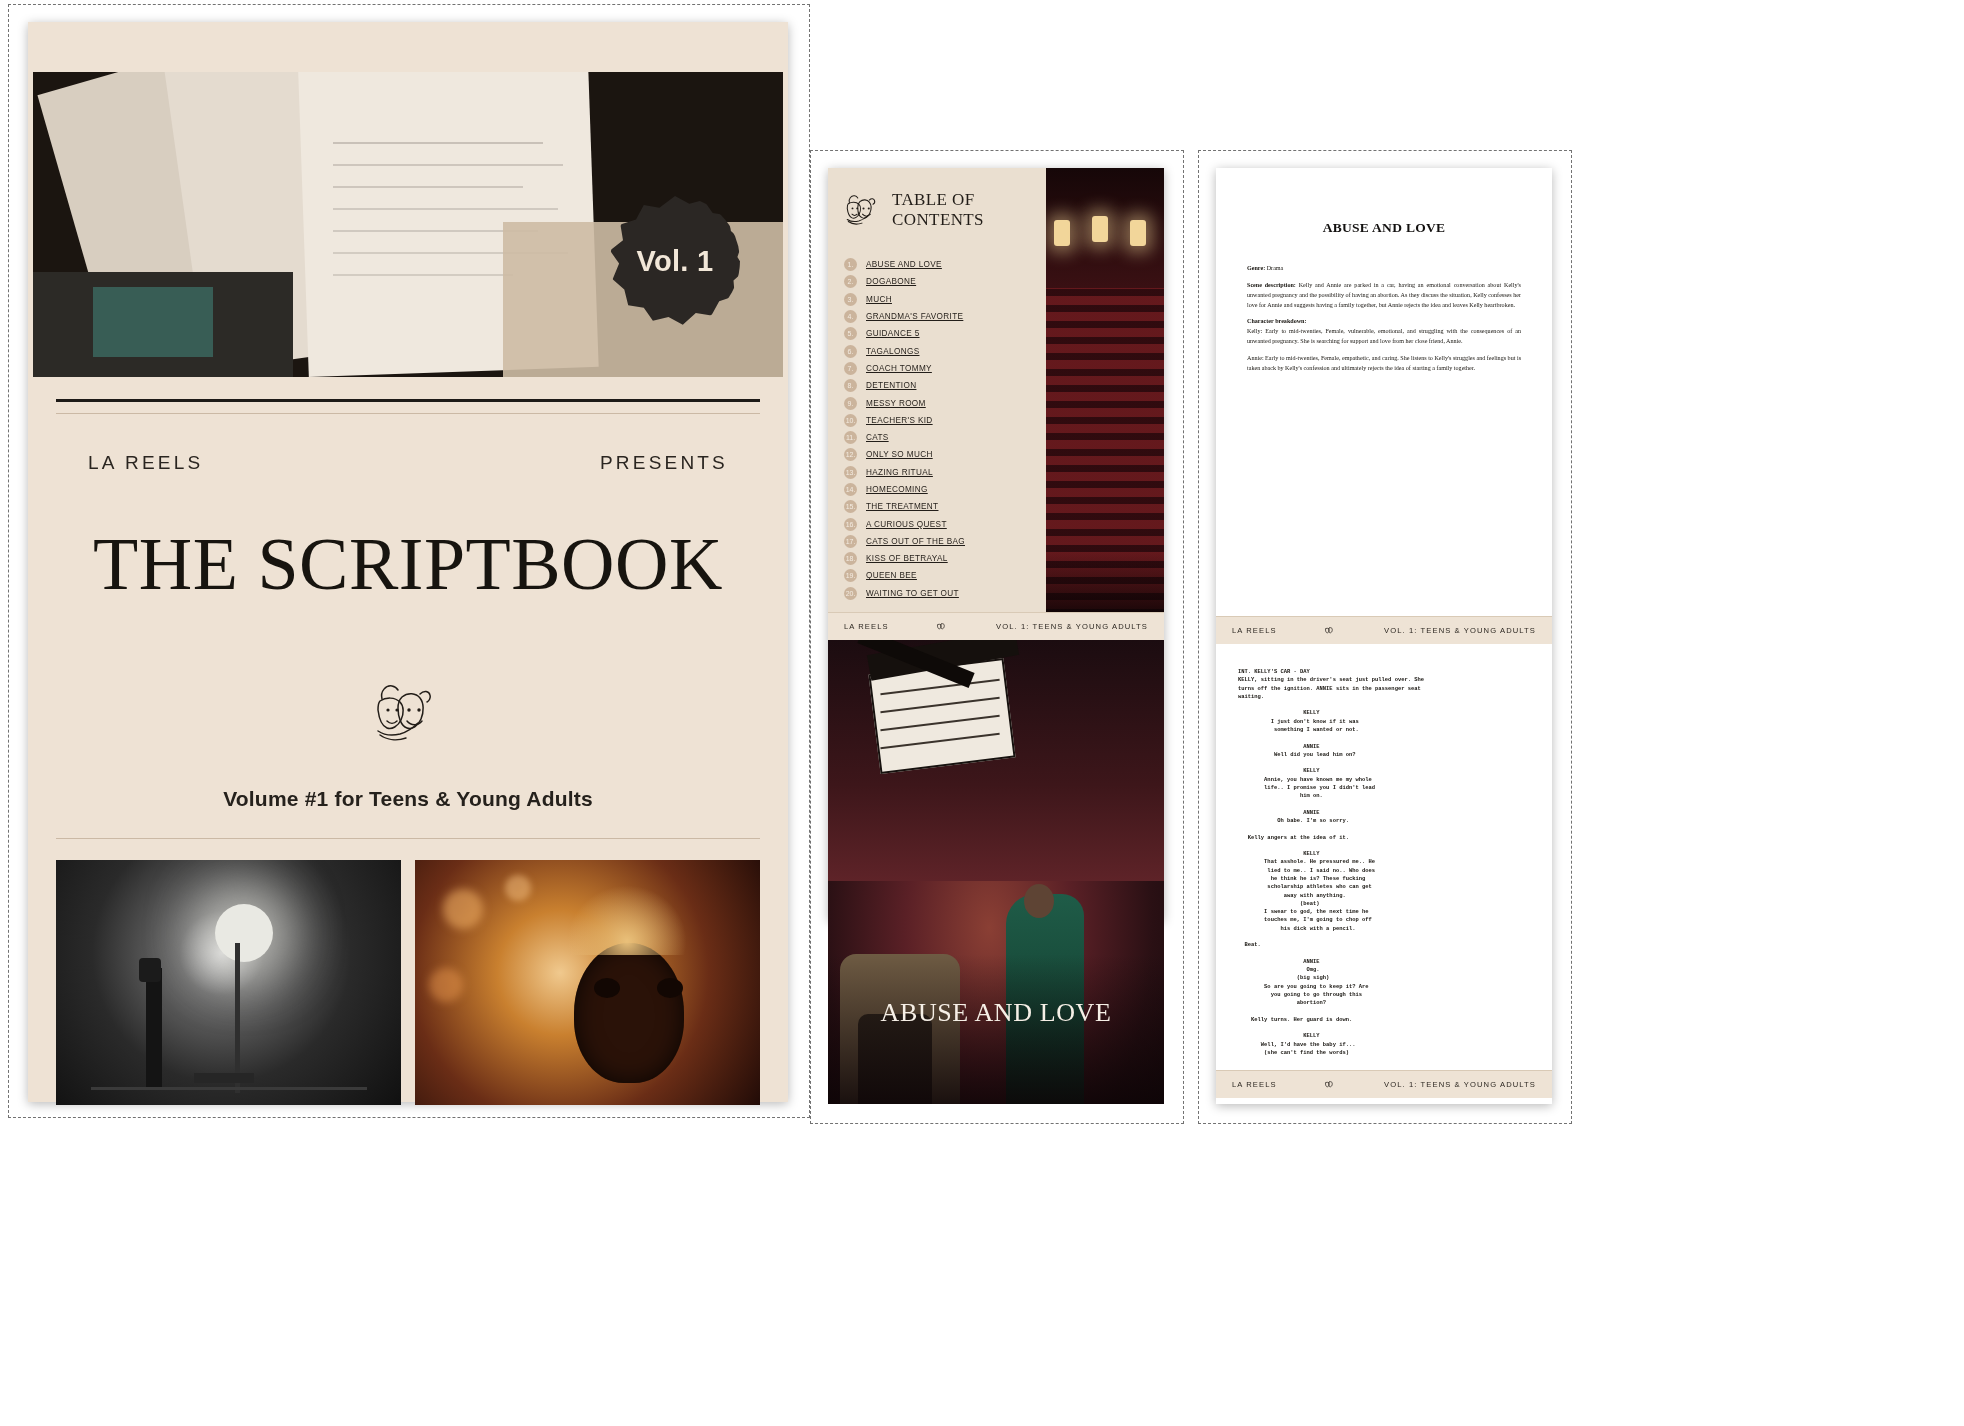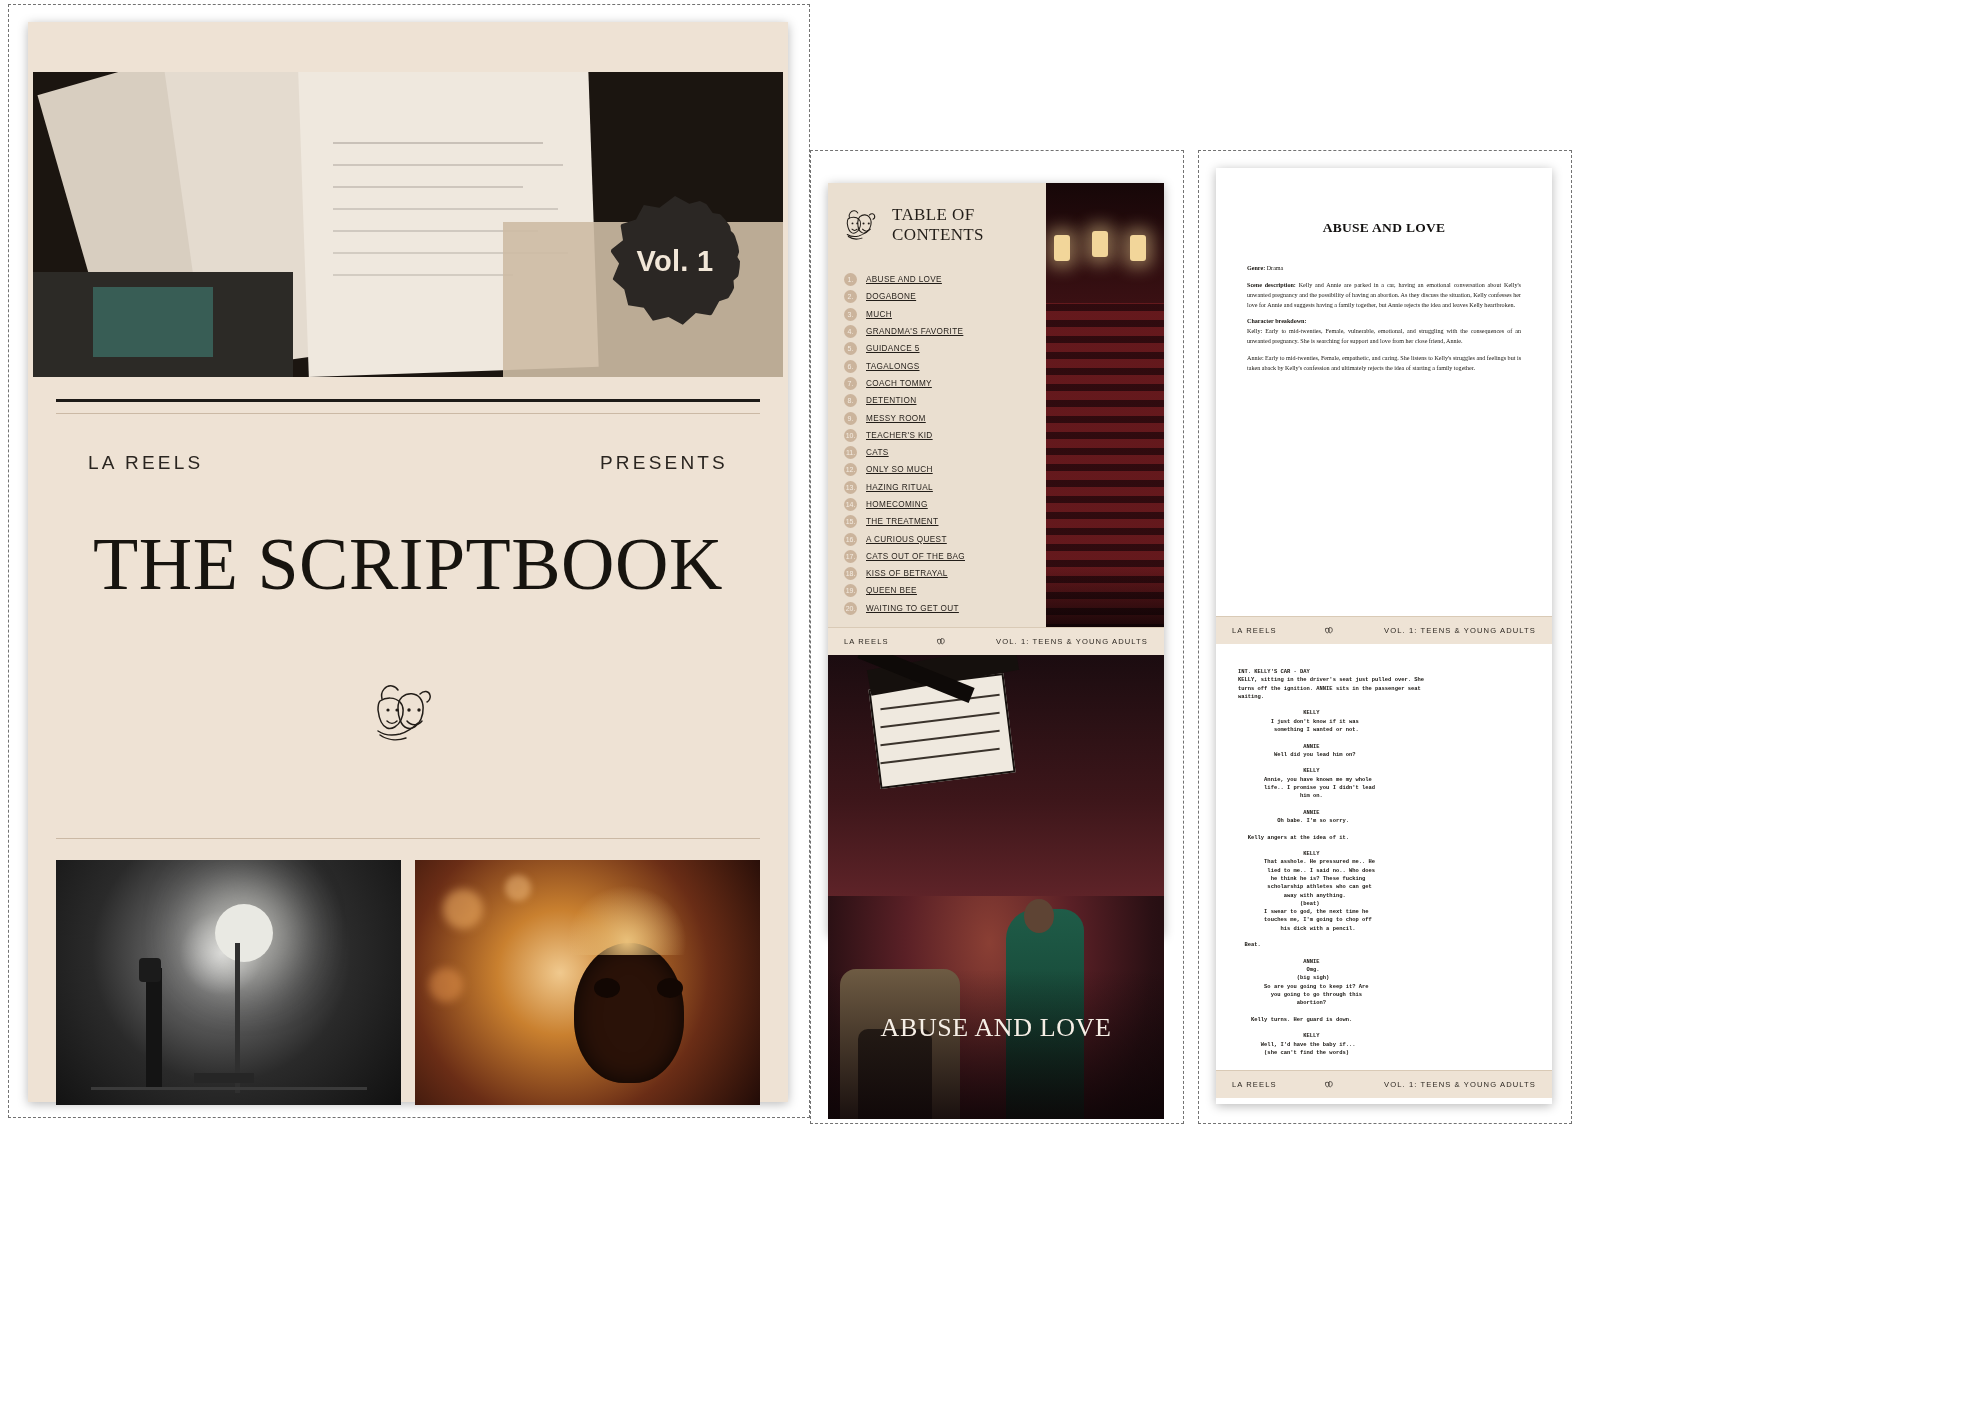"TABLE OF" #page2 { top: 183px -> 168px }
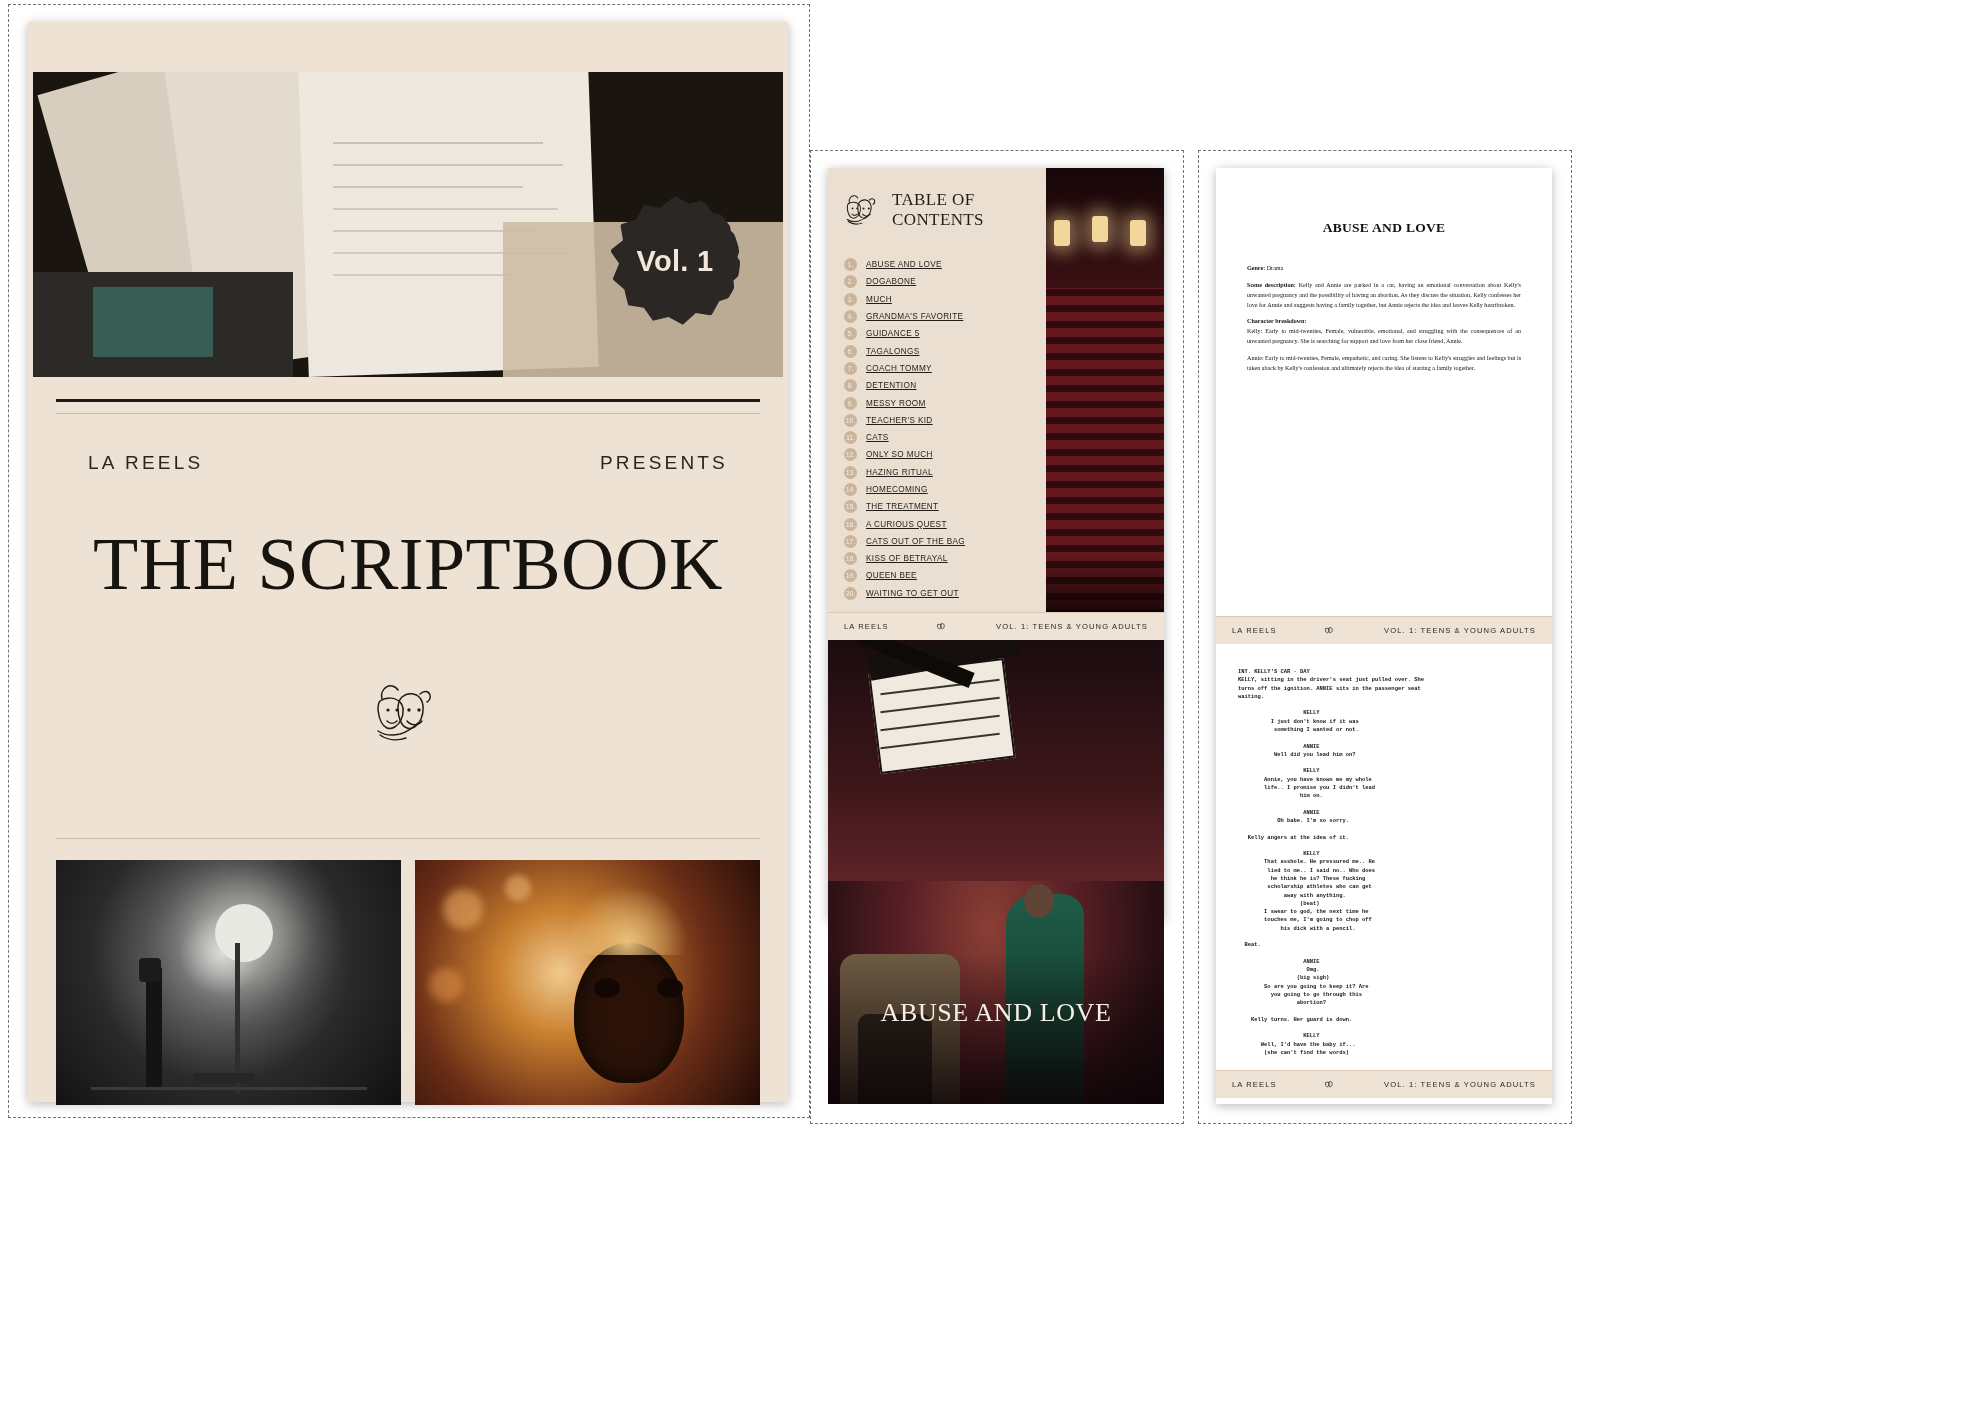"Volume #1 for Teens &" div.p1-volline { html: none -> <div>Volume #1 for Teens &amp; Young Adults</div> }
